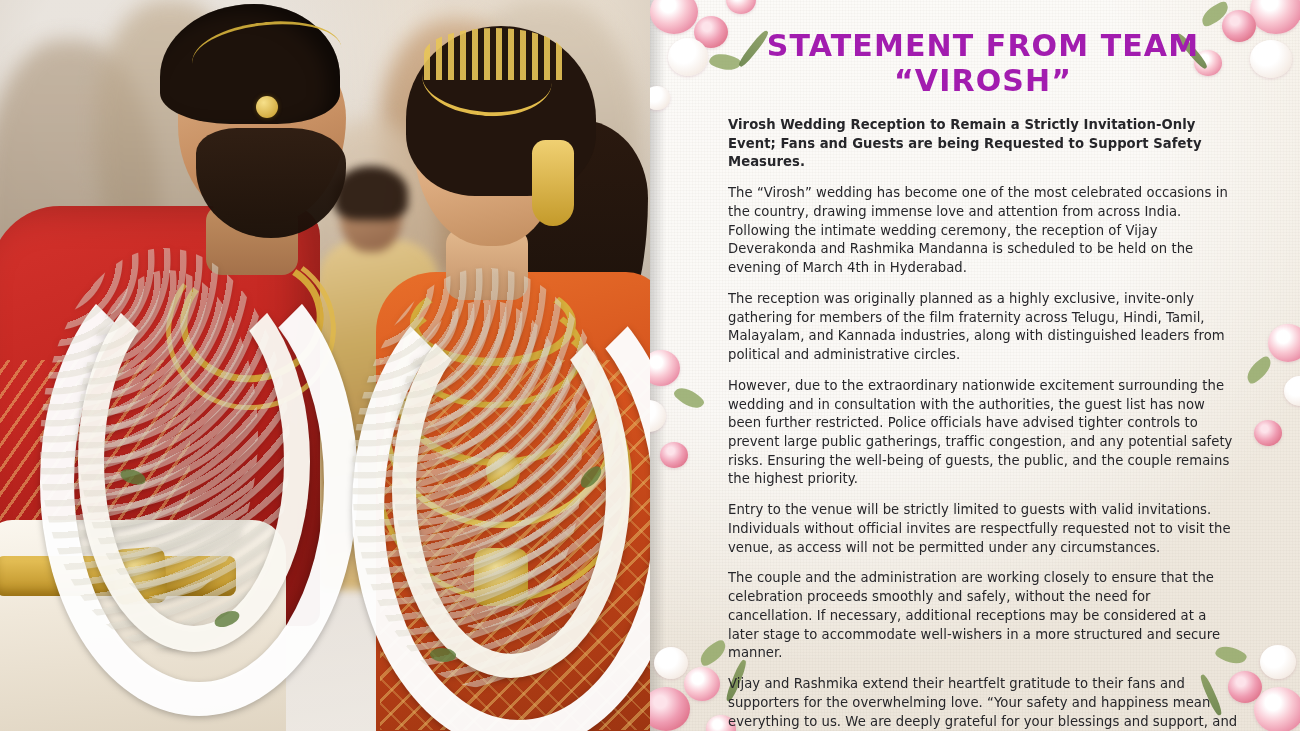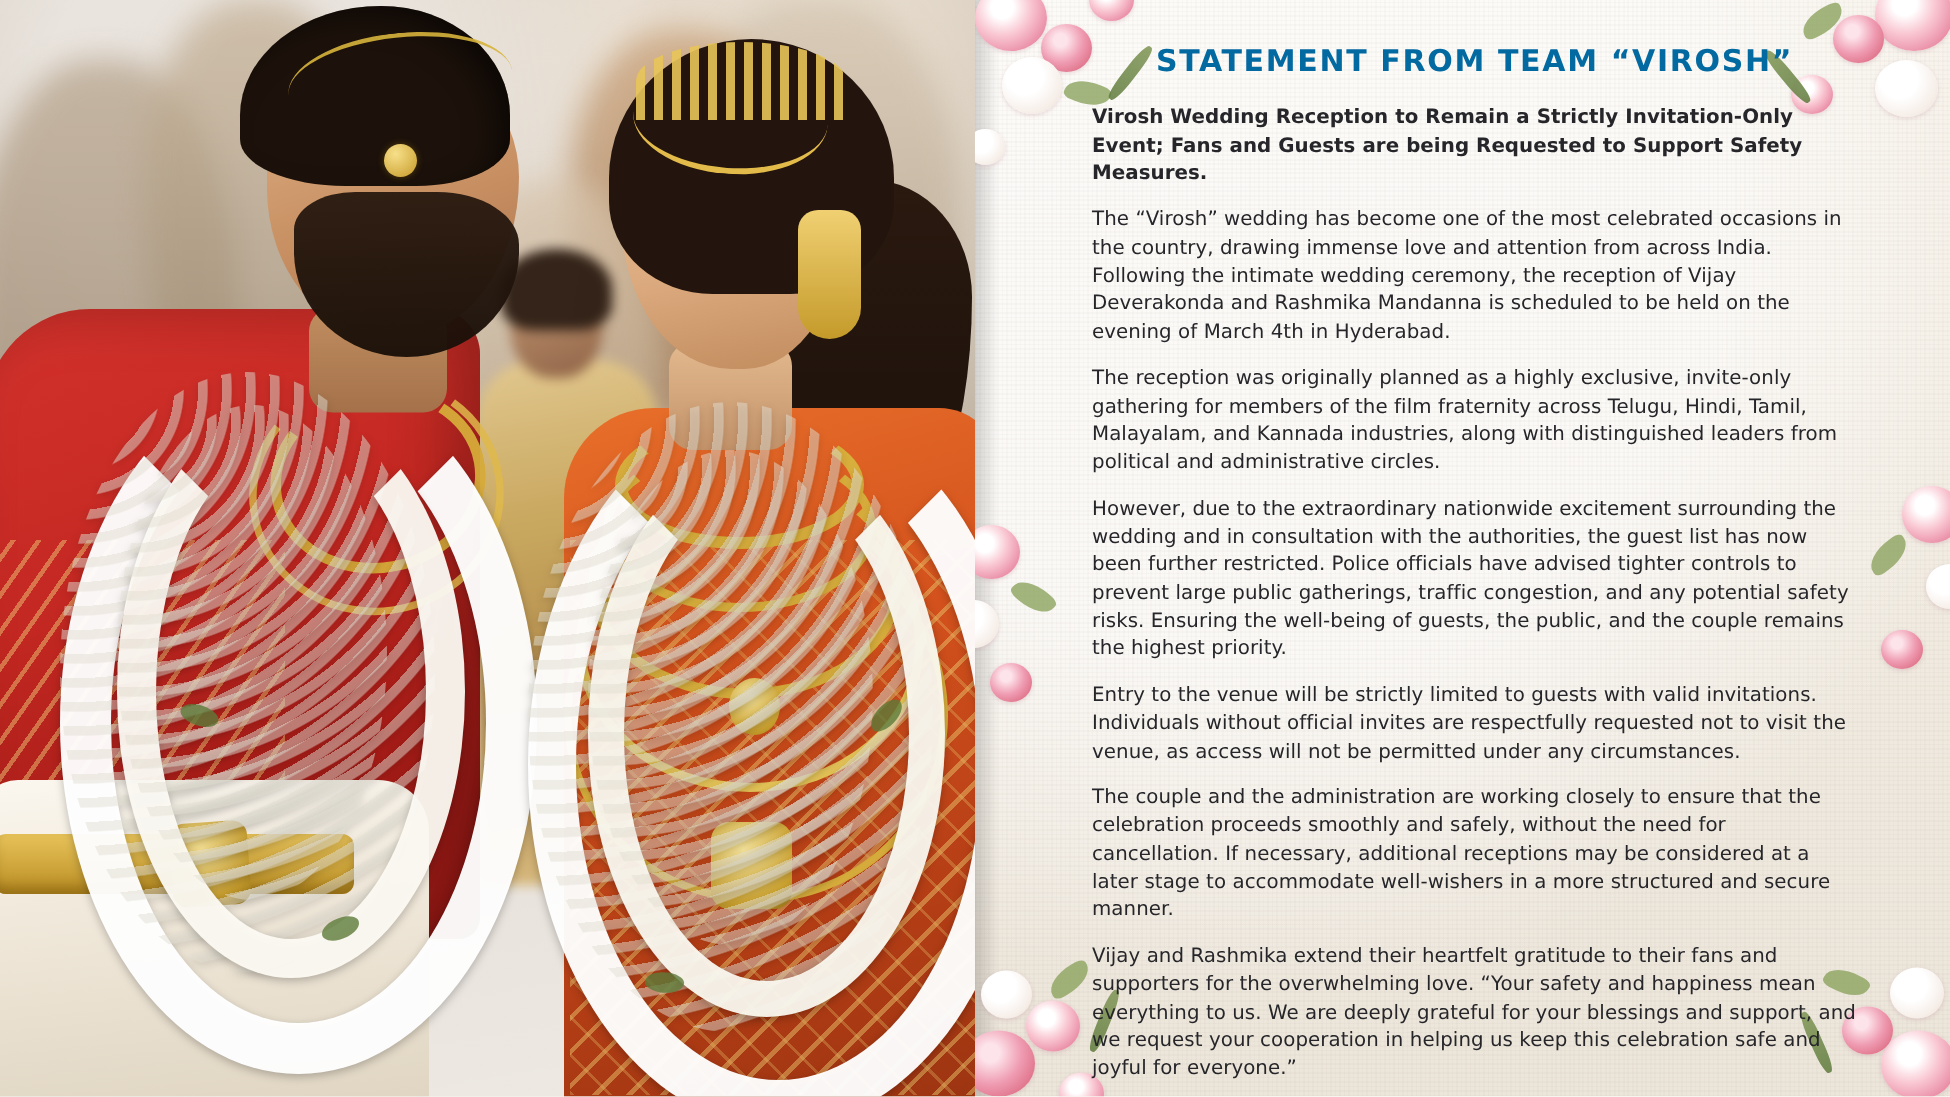"STATEMENT FROM TEAM “VIROSH”" .doc-title { color: #0369a1 -> #a21caf; font-size: 20px -> 30px }
